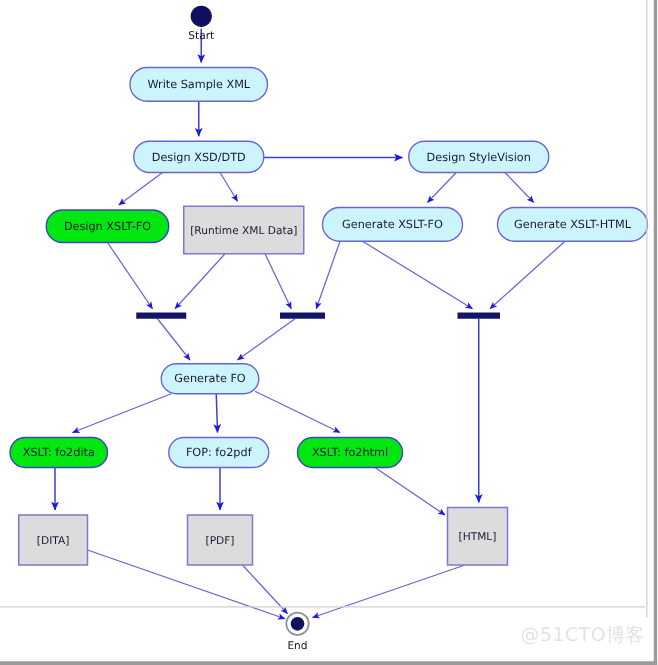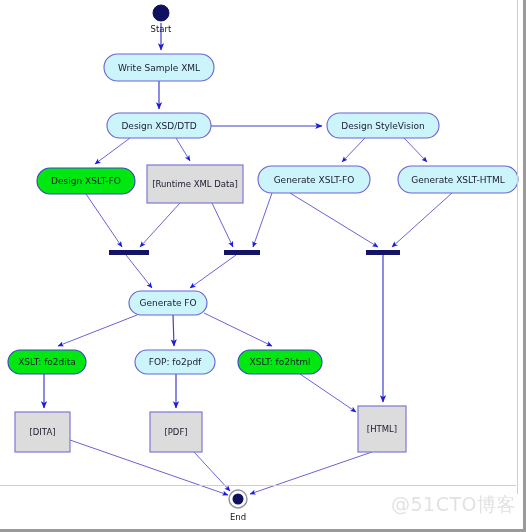"@51CTO博客" .watermark { font-size: 19px -> 15px }
